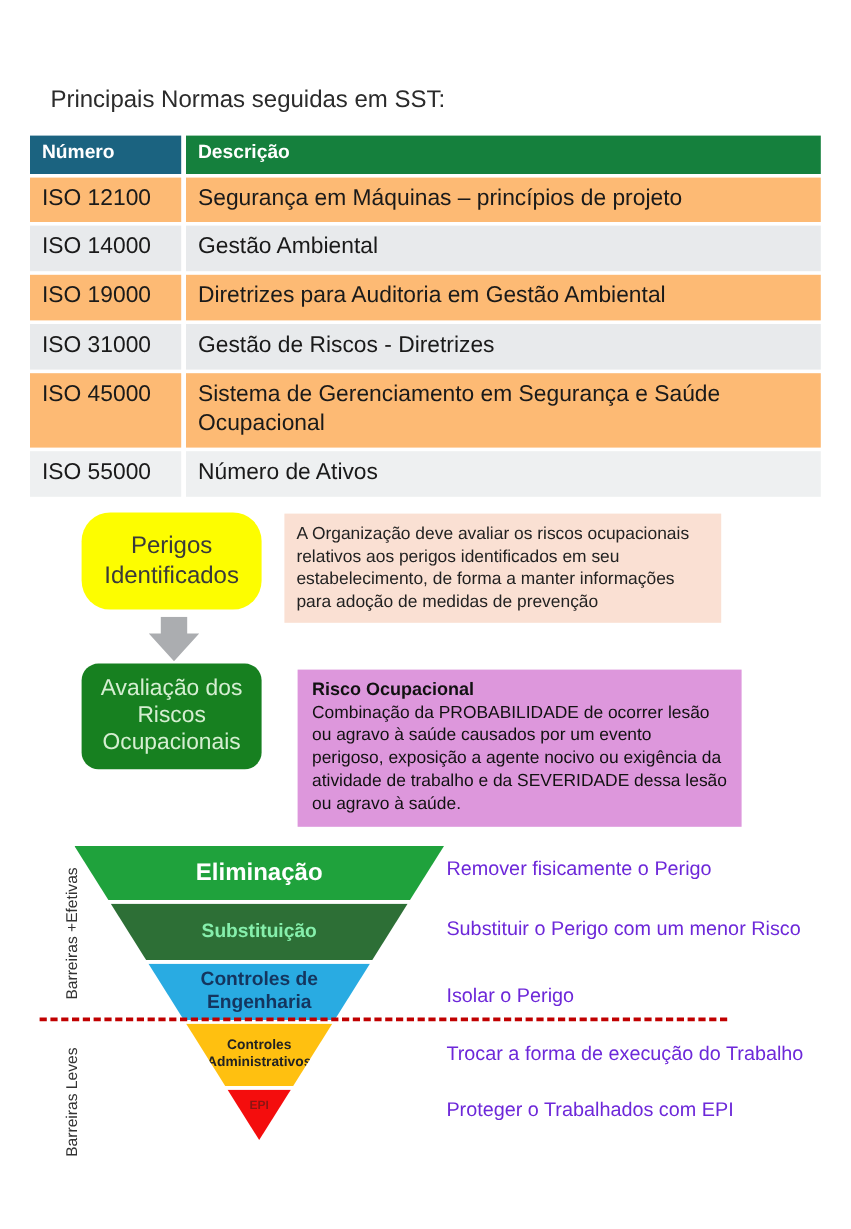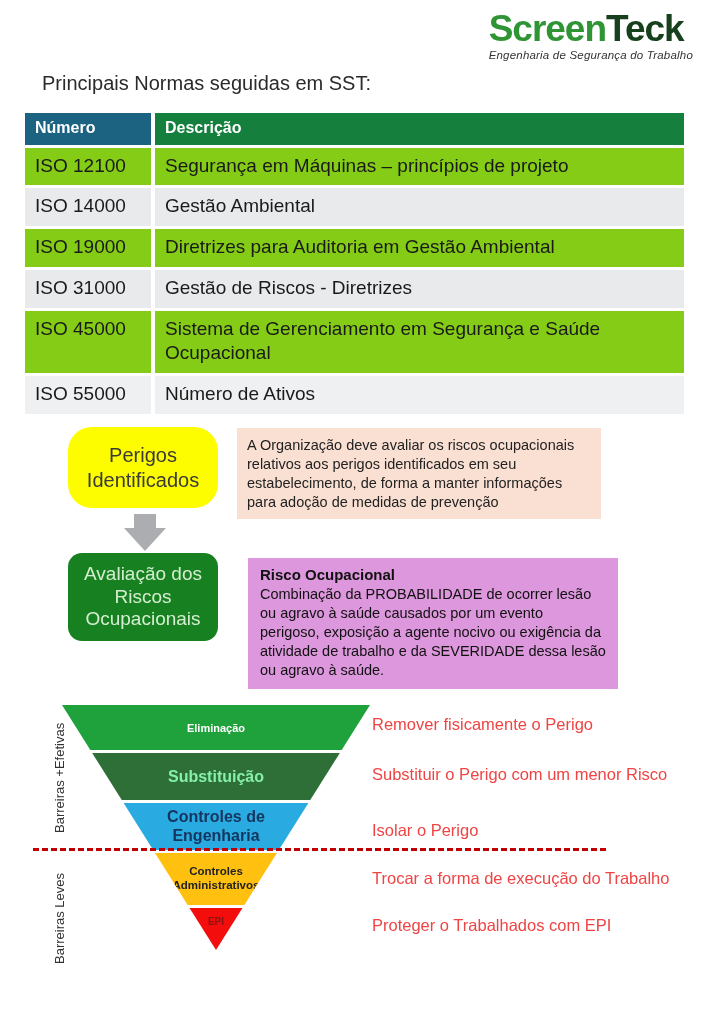"ScreenTeck" div.logo { html: <div> <div><span>Screen</span><span>Teck</span></div> <div>Engenharia de Segurança do Trabalho</div> </div> -> none }
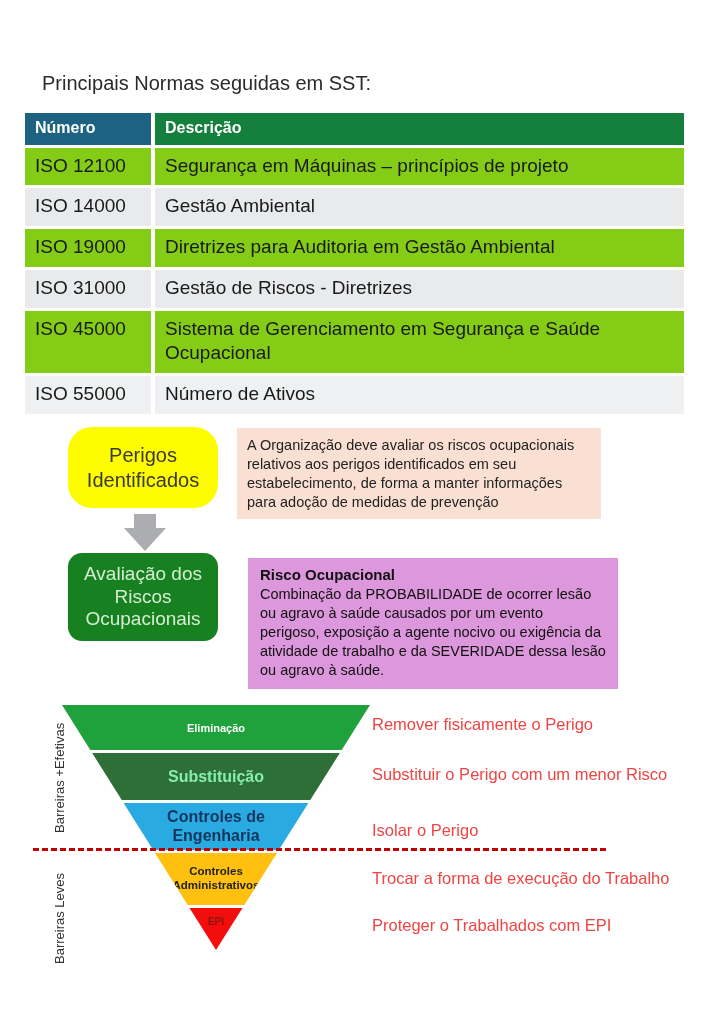"ISO 12100" .trow.r-dark .cell { background: #84cc16 -> #fdba74 }
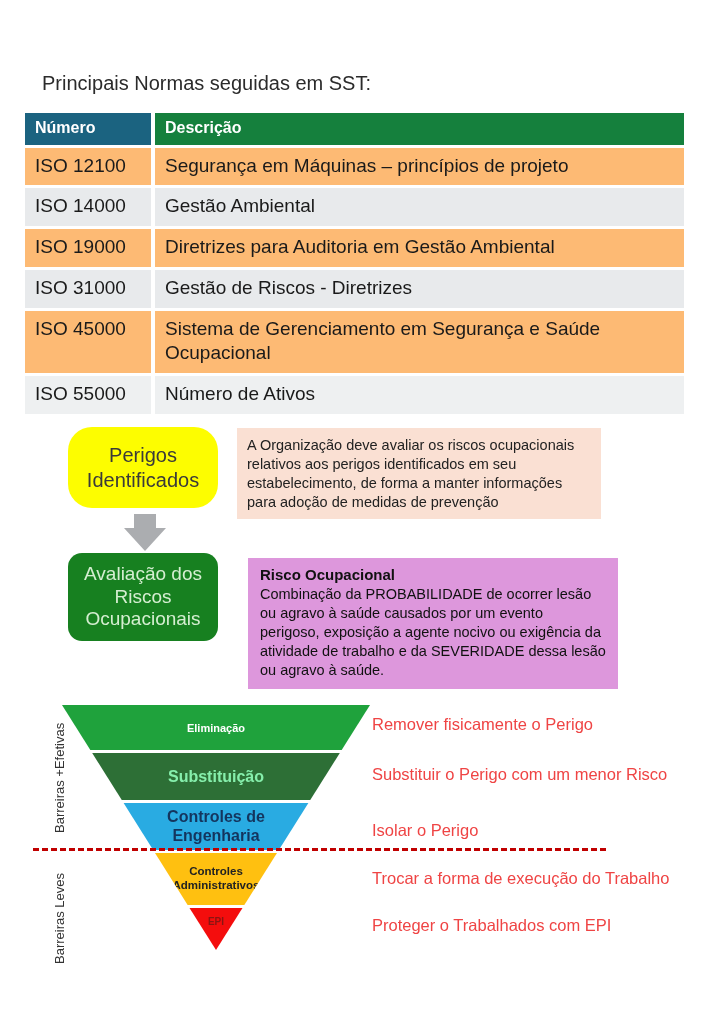"Eliminação" .lvl1 { font-size: 11px -> 20px }
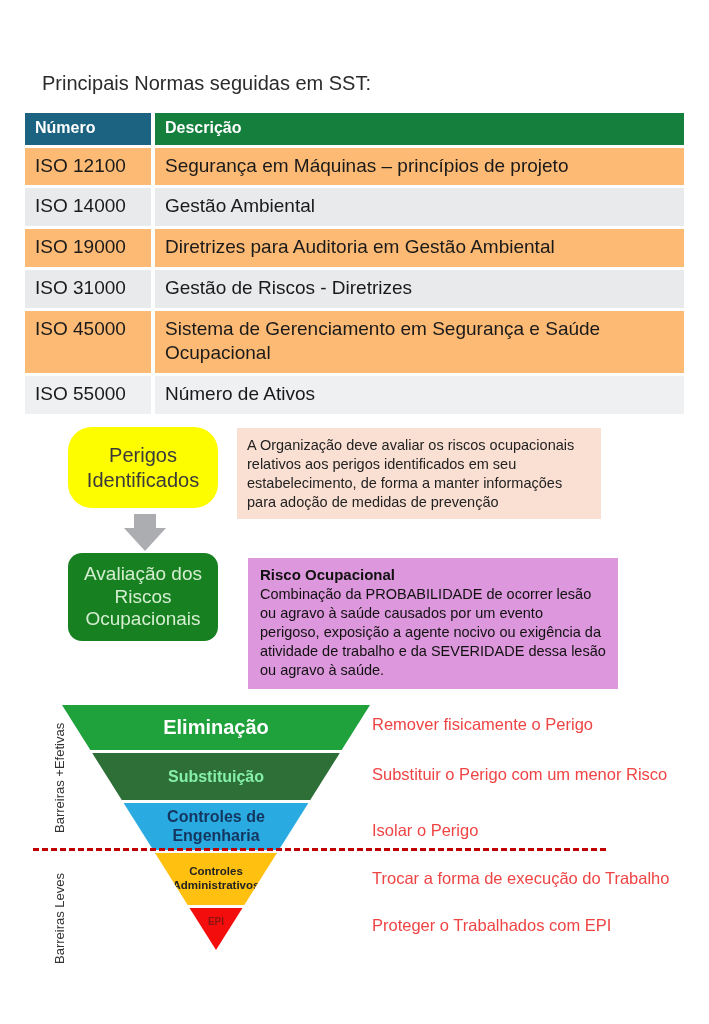"Remover fisicamente o Perigo" .pyr-desc { color: #ef4444 -> #6d28d9 }
